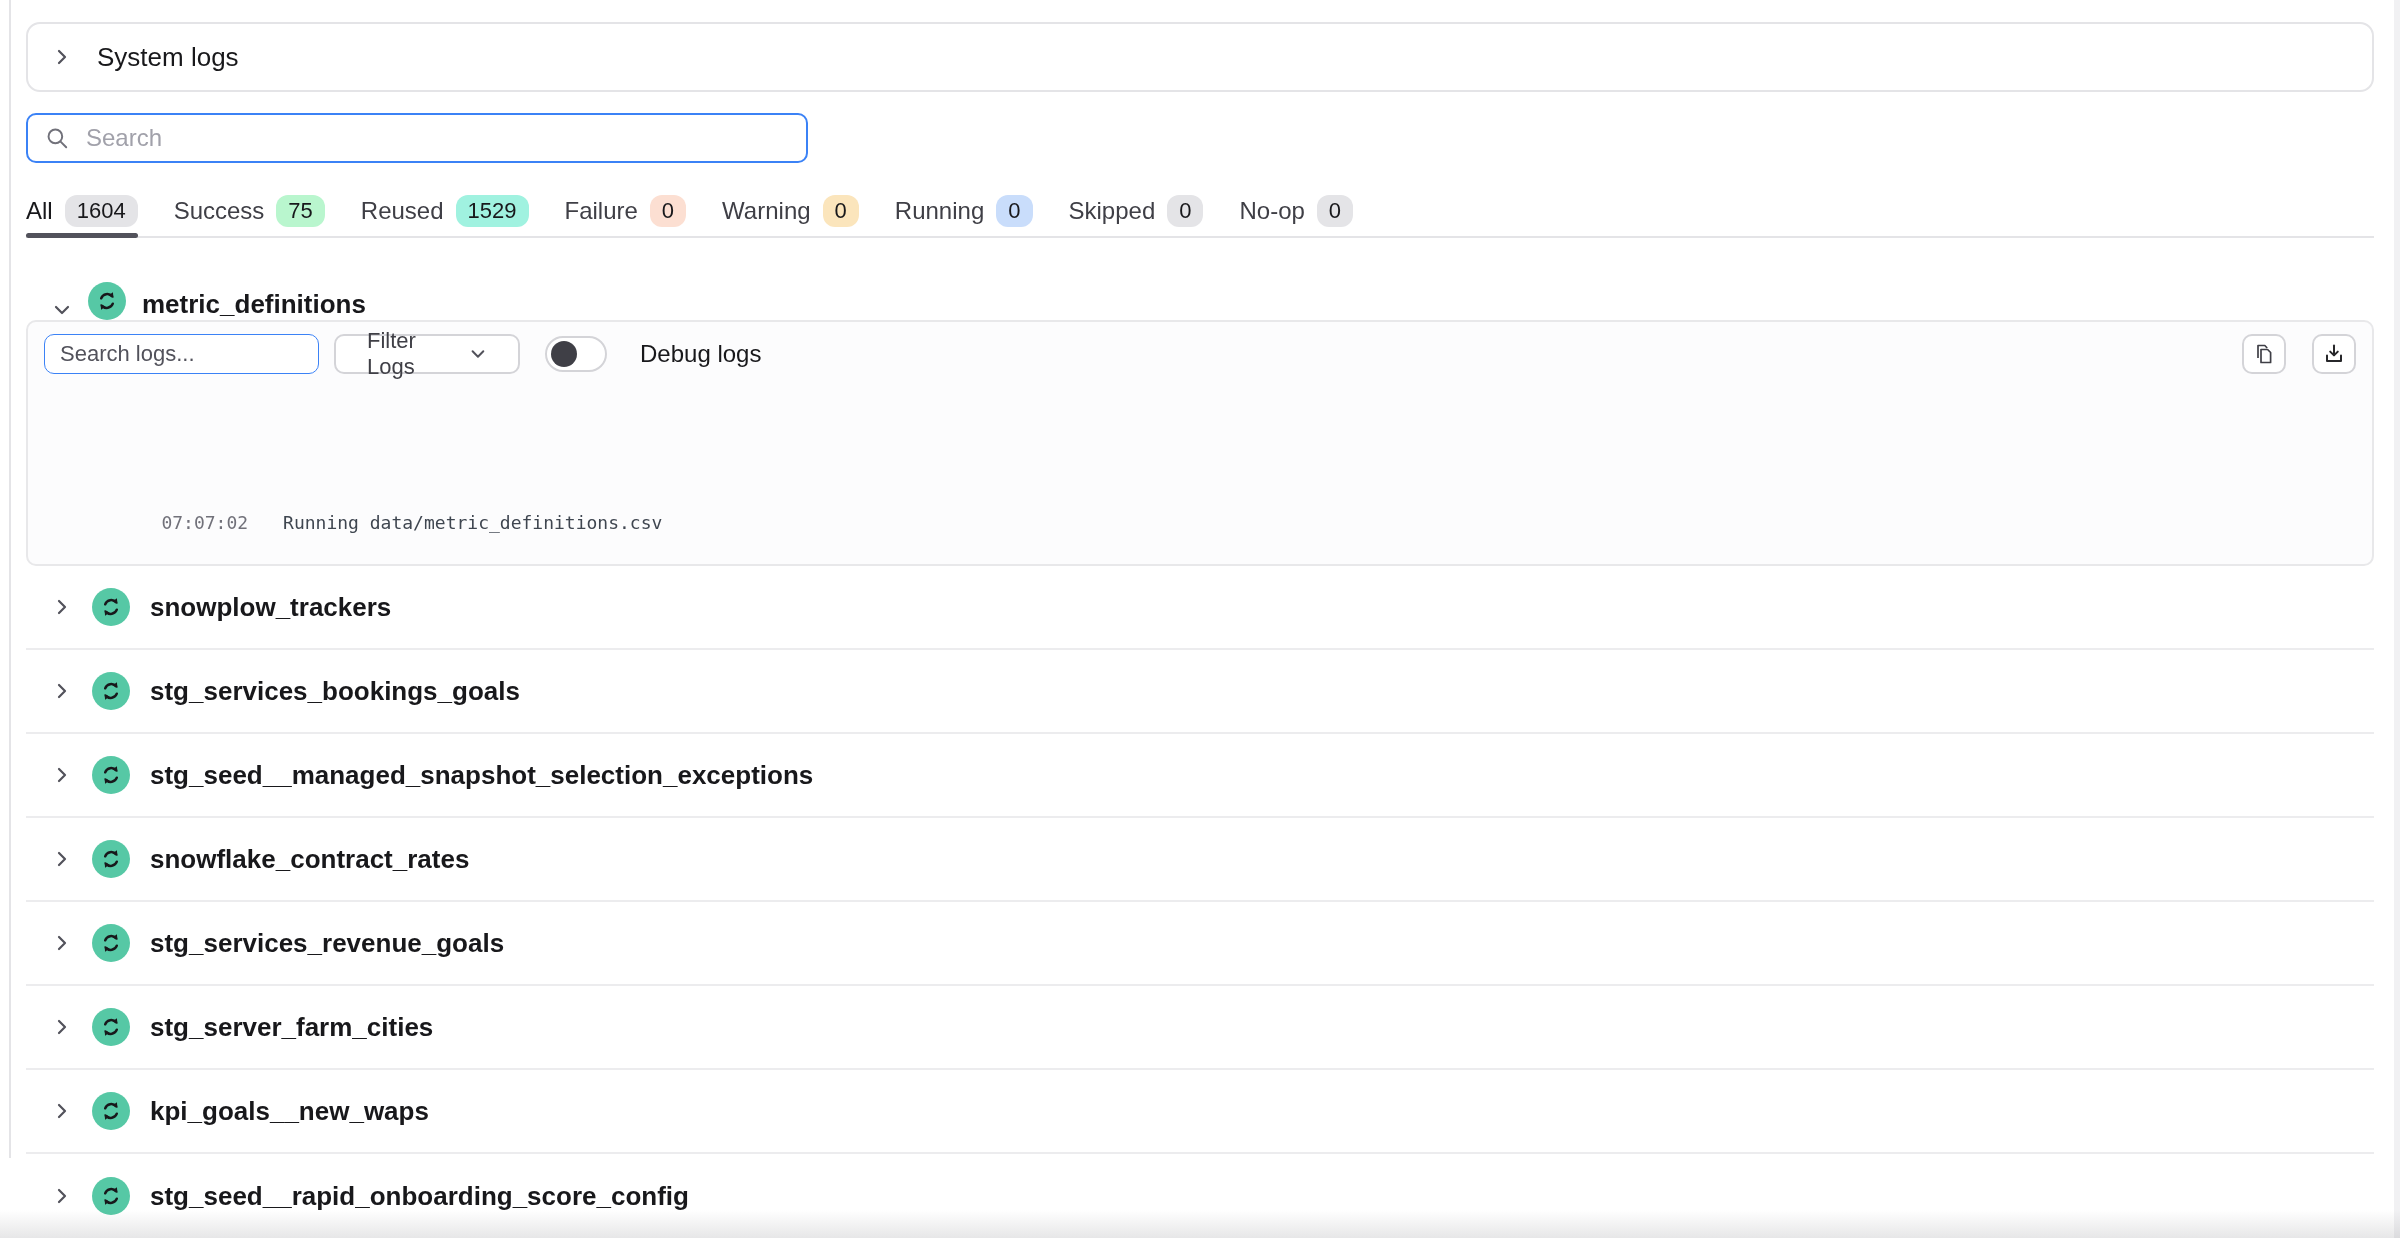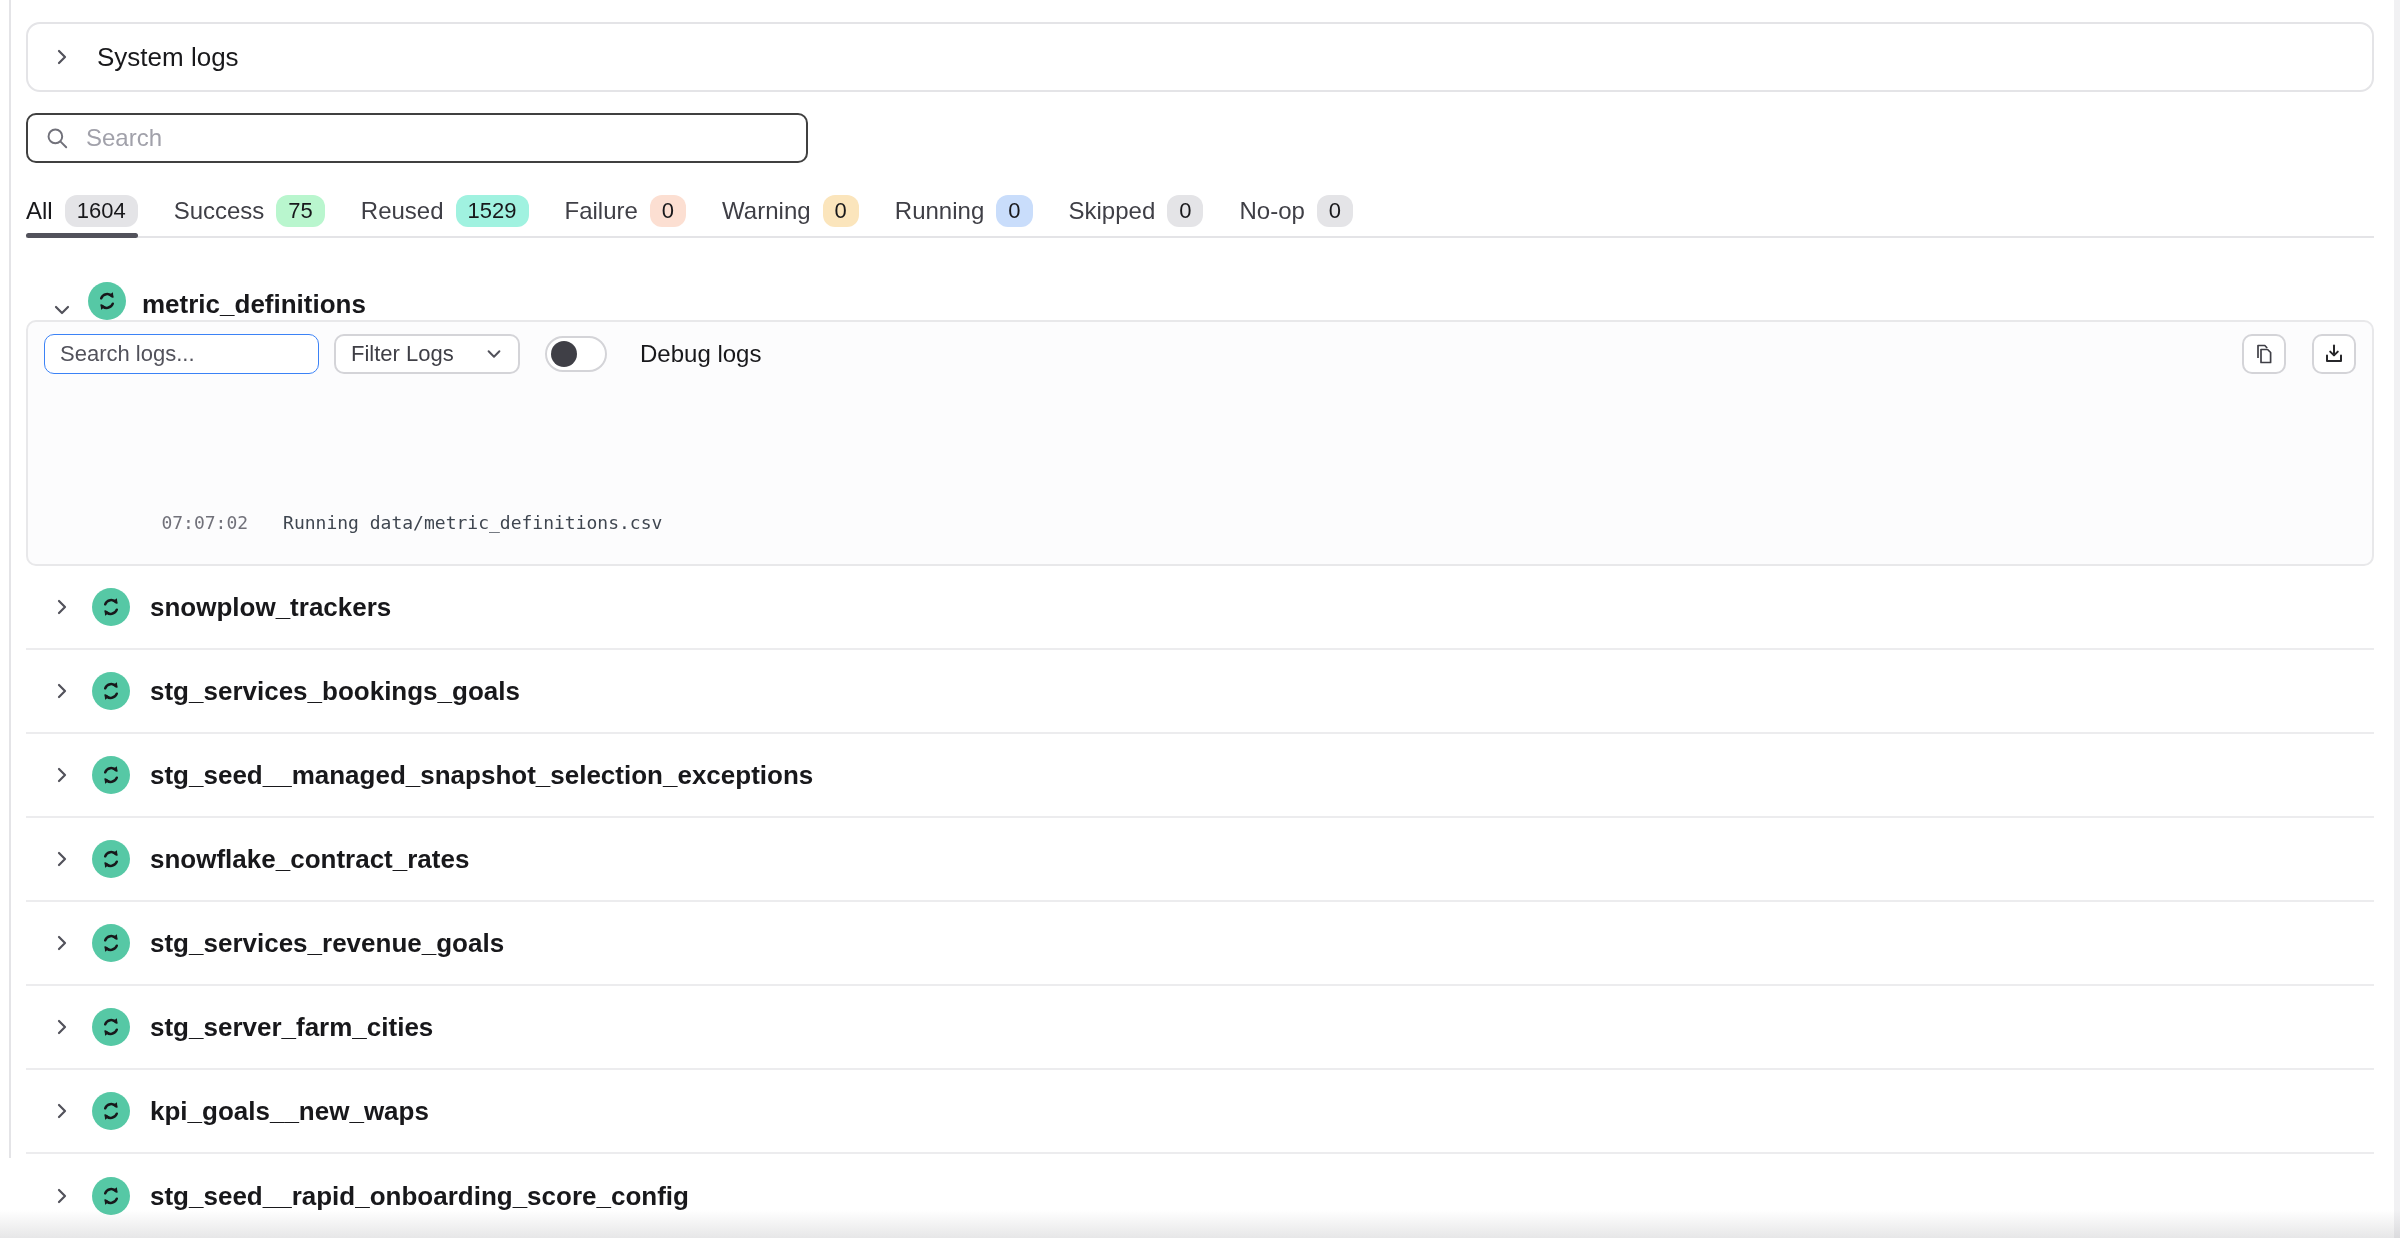"Search" .search-box { border: 2px solid #404040 -> 2px solid #3b82f6 }
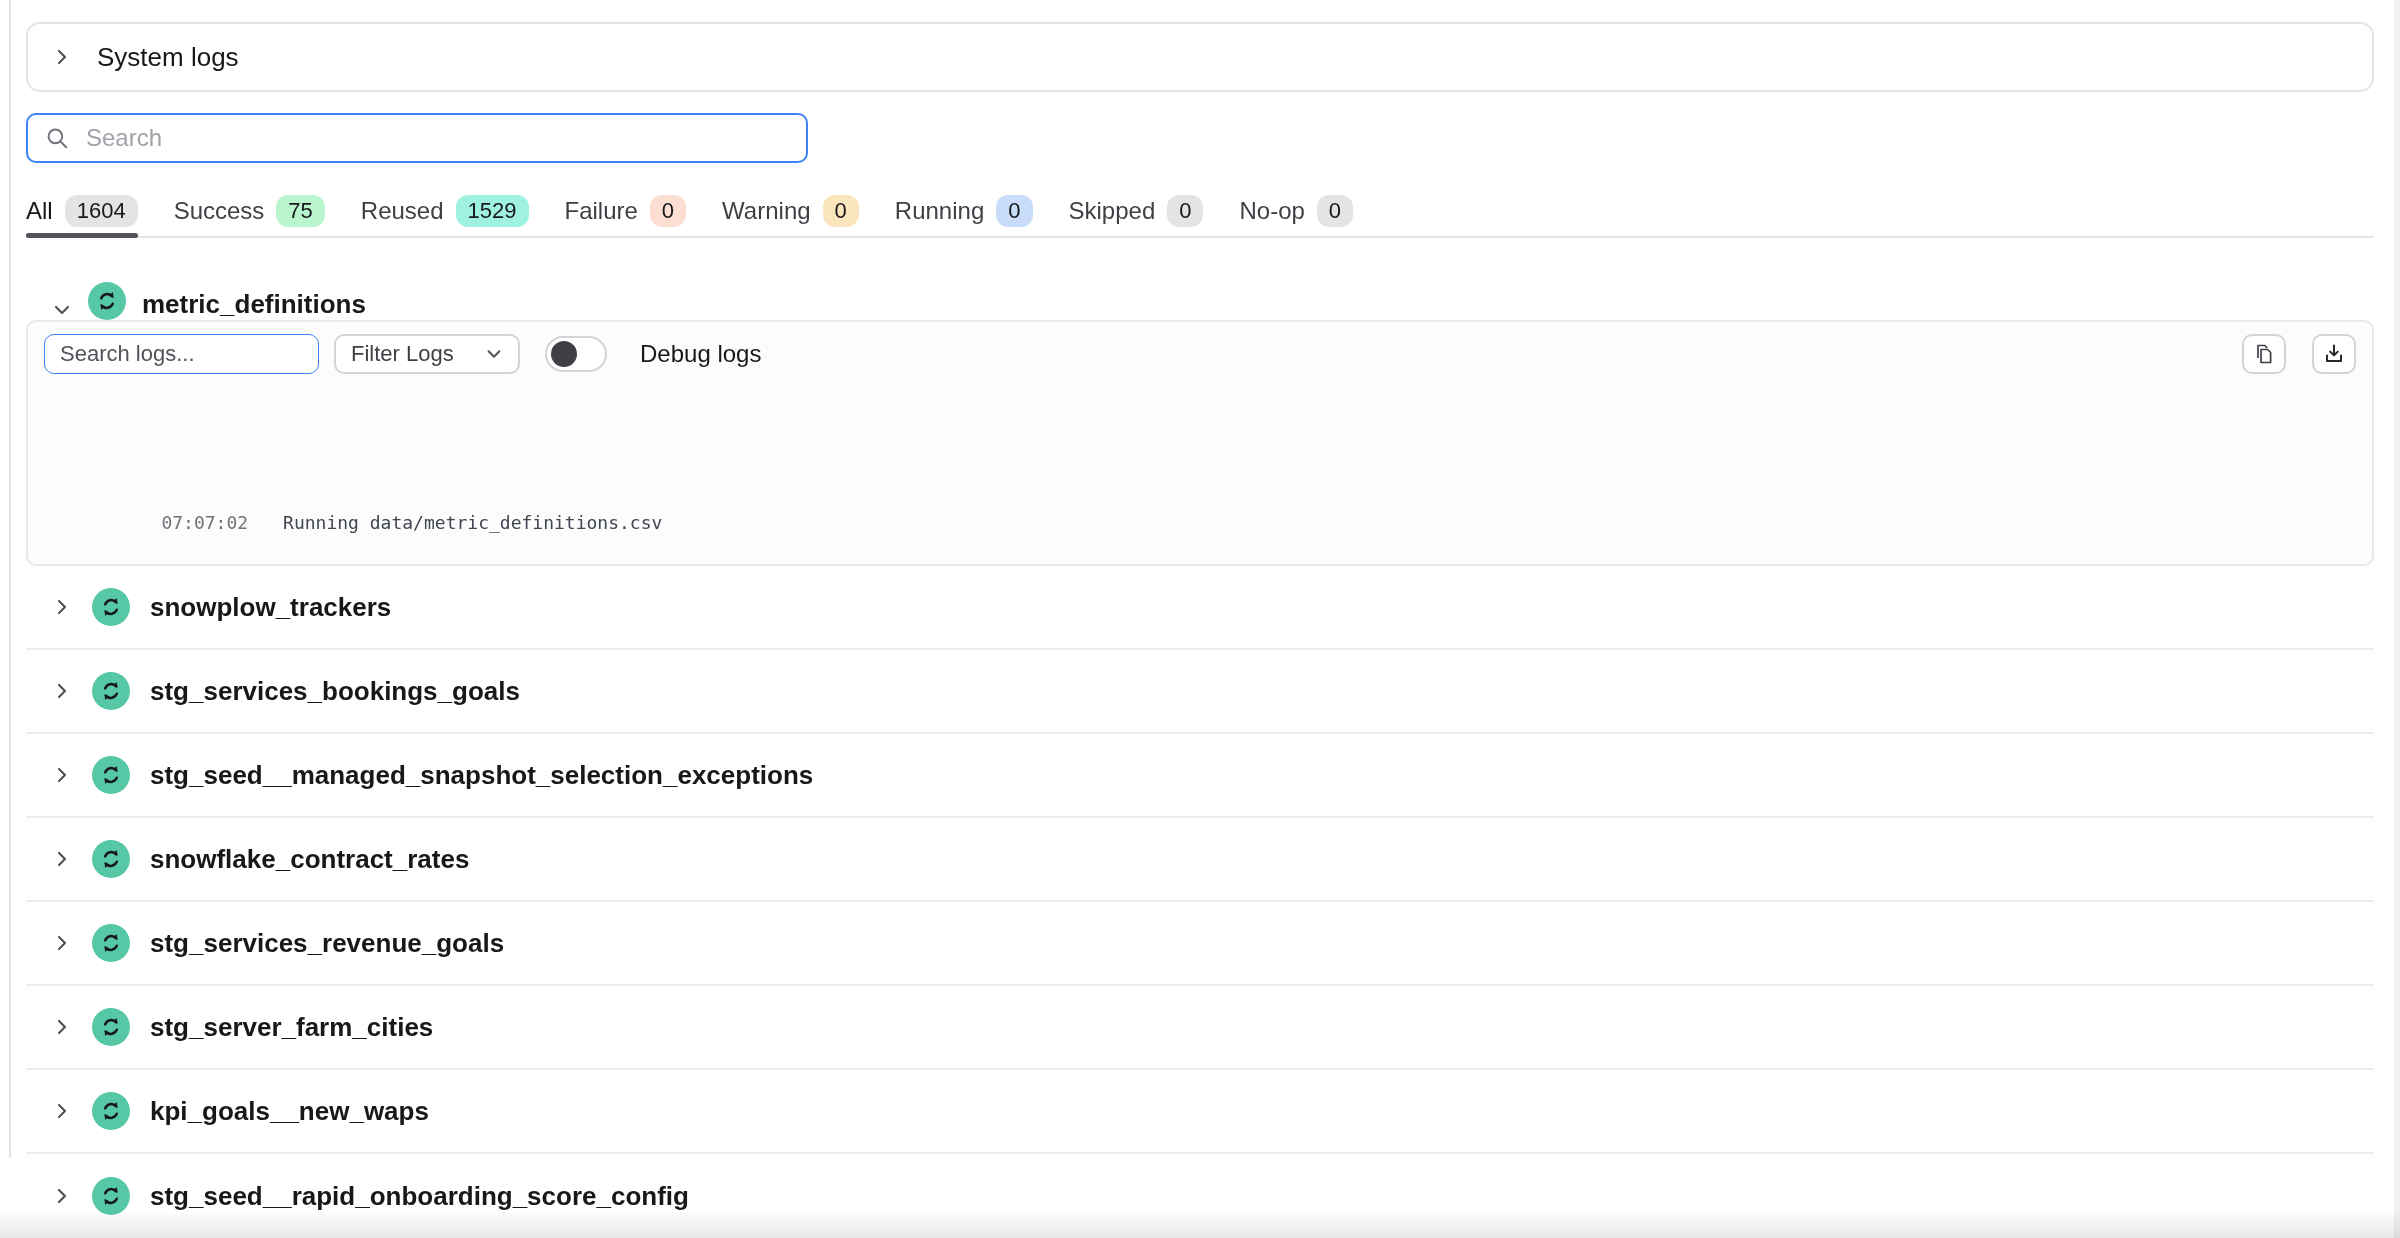"Filter Logs" .filter-select { padding: 0 15px -> 0 31px }
